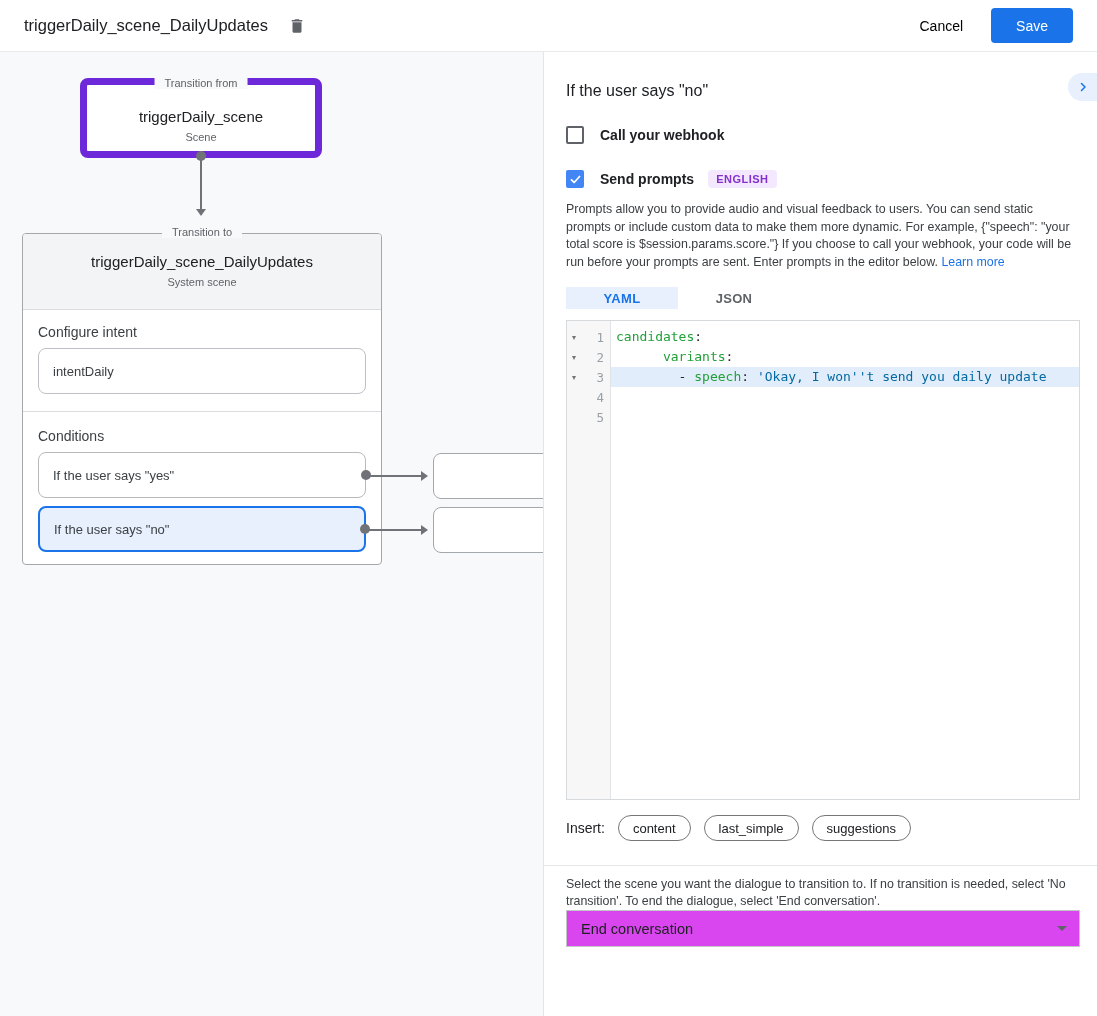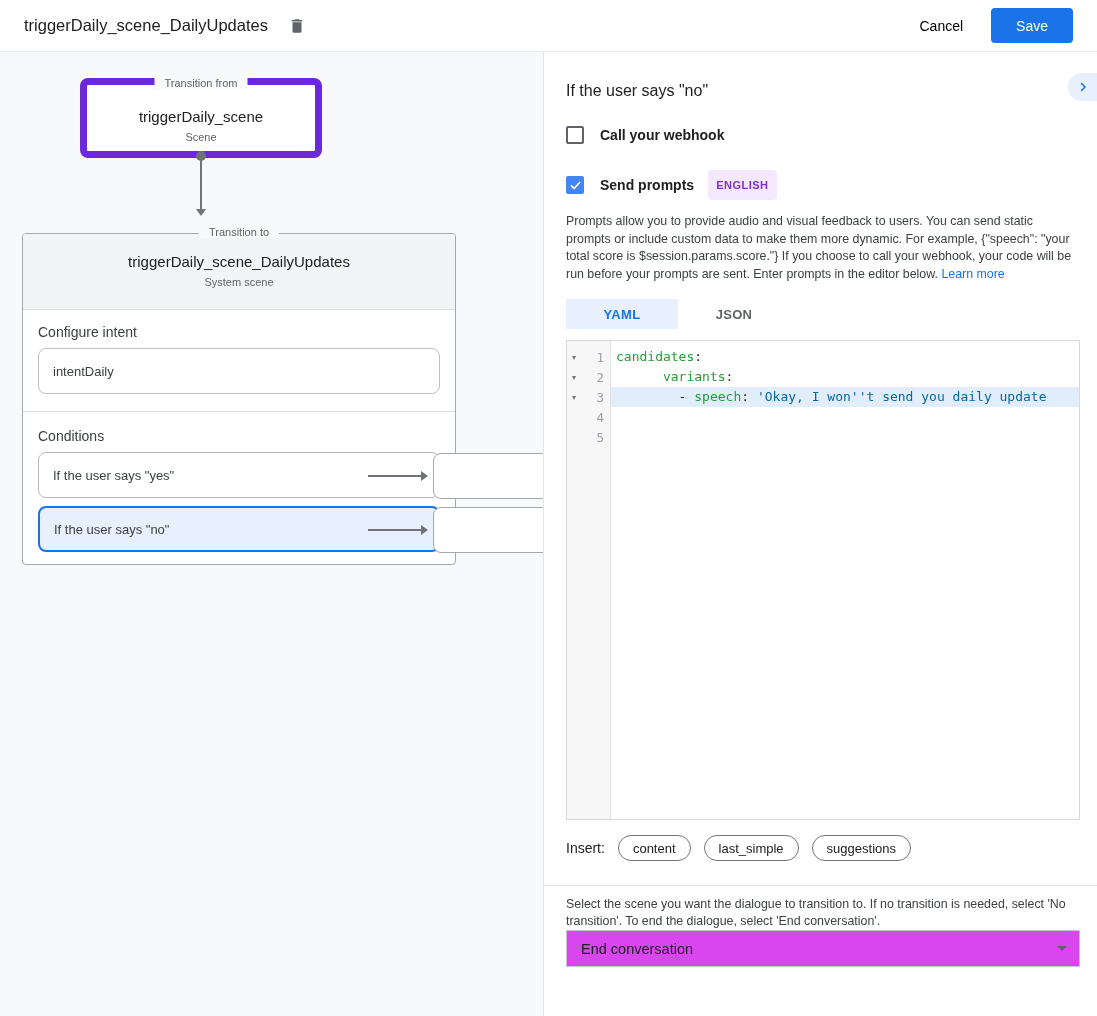"ENGLISH" .badge { padding: 9px 8px -> 3px 8px }
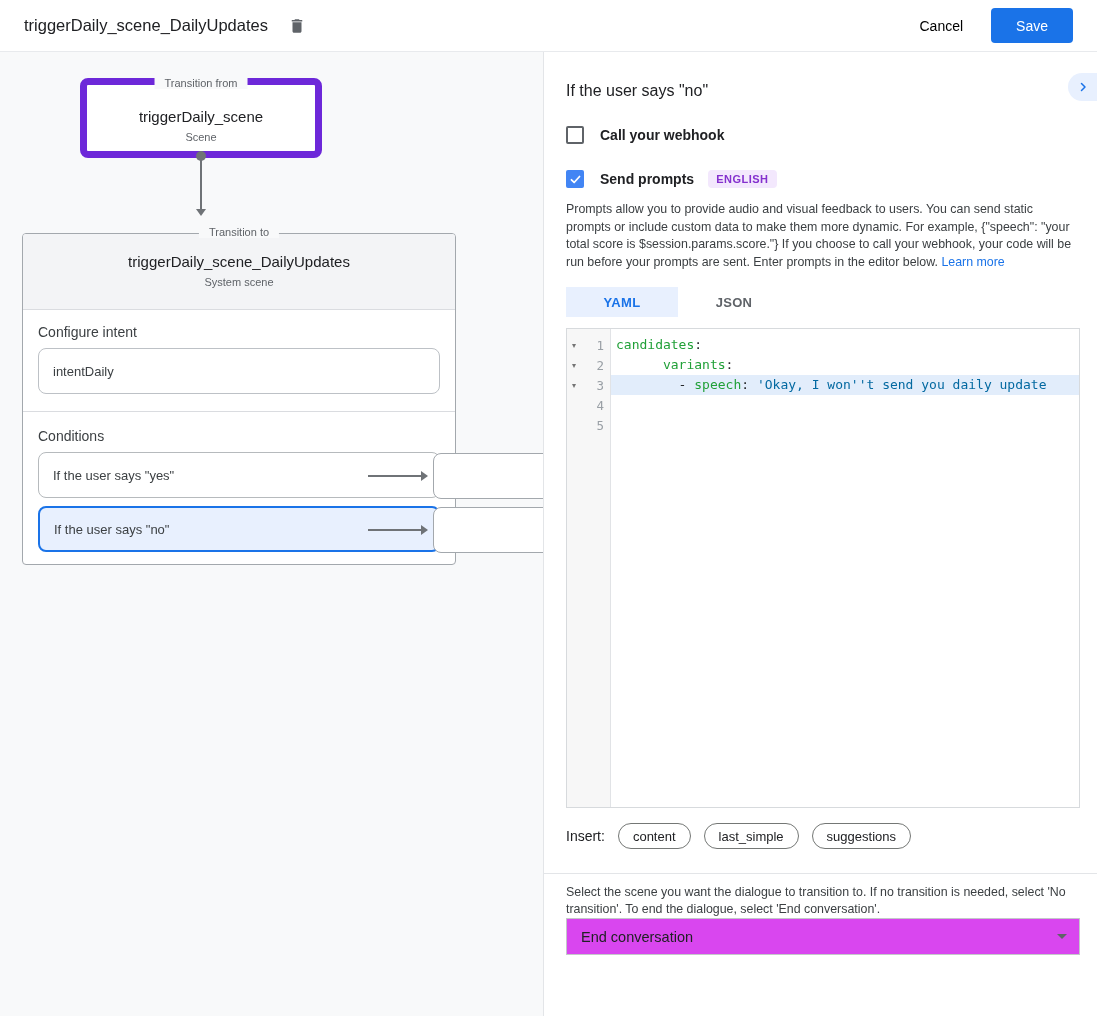"Transition to" .card-to { width: 434px -> 360px }
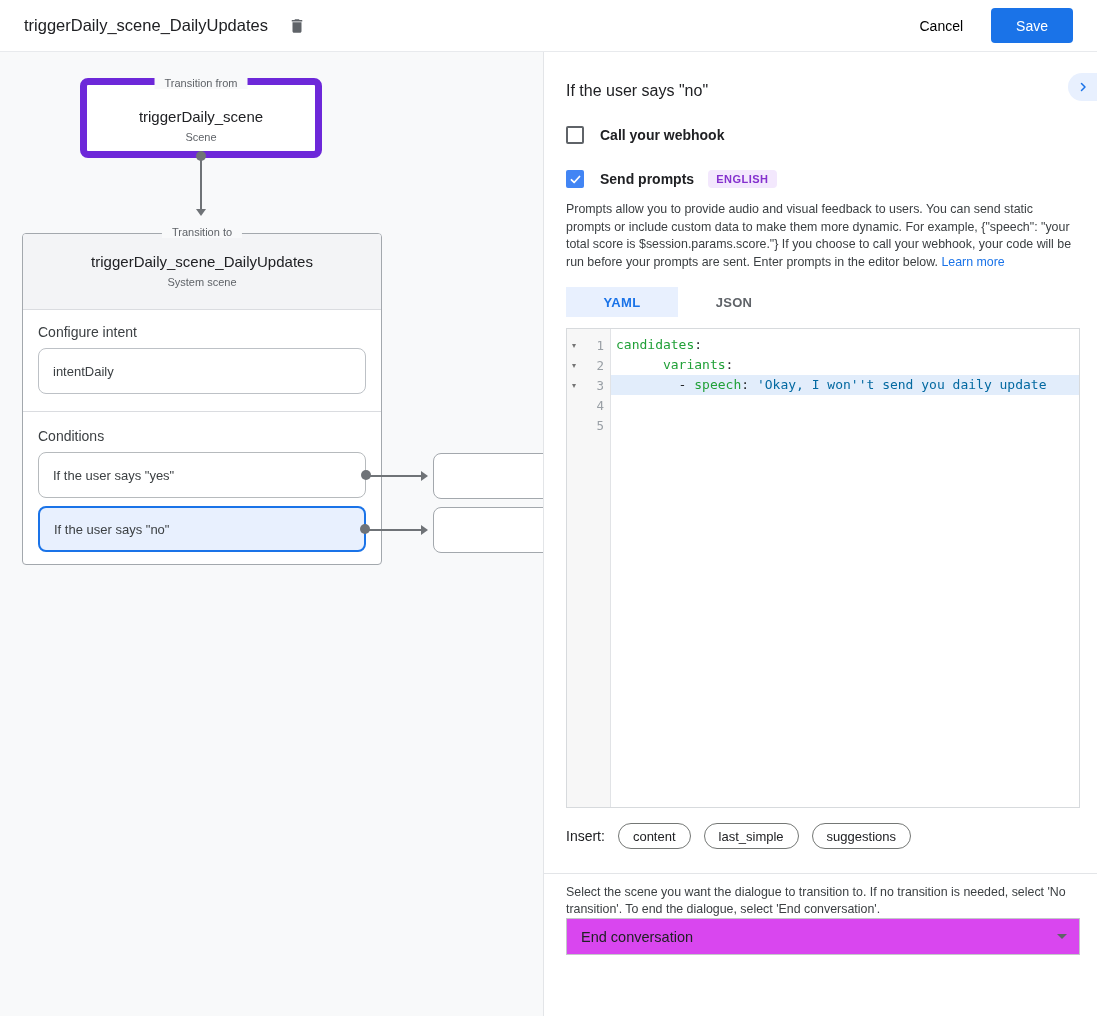"YAML" .tab { height: 30px -> 22px }
